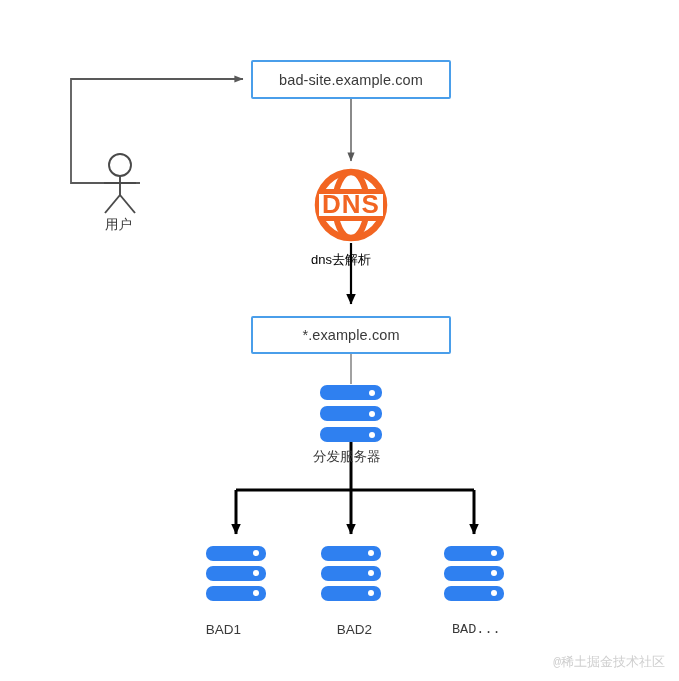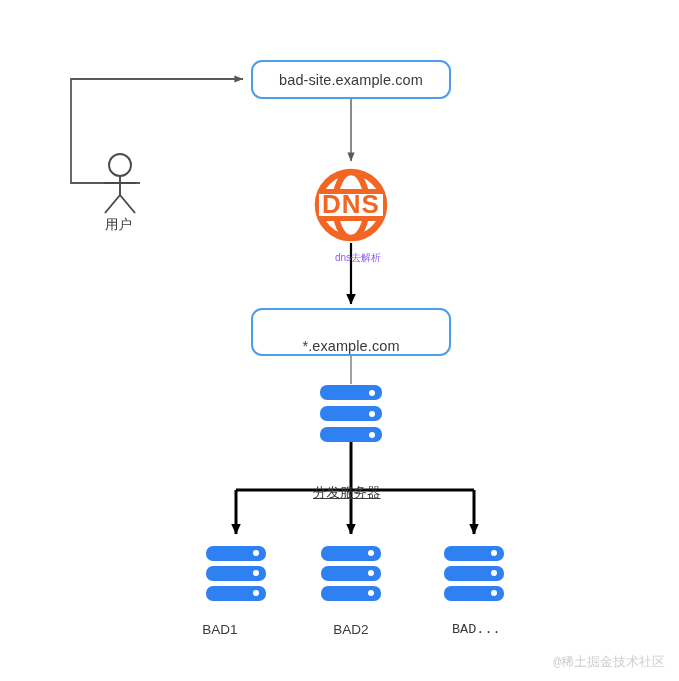"bad-site.example.com" .domain-box { border-radius: 11px -> 2px }
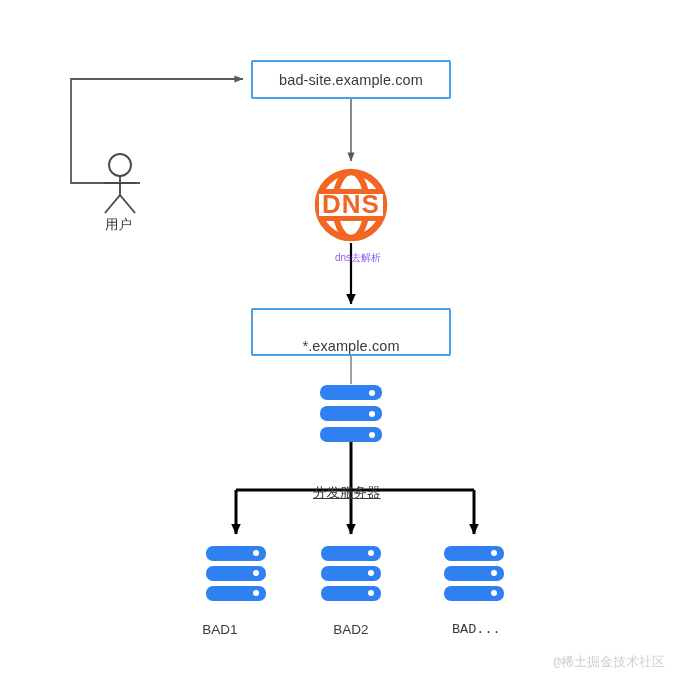"用户" .node-label { text-align: center -> right }
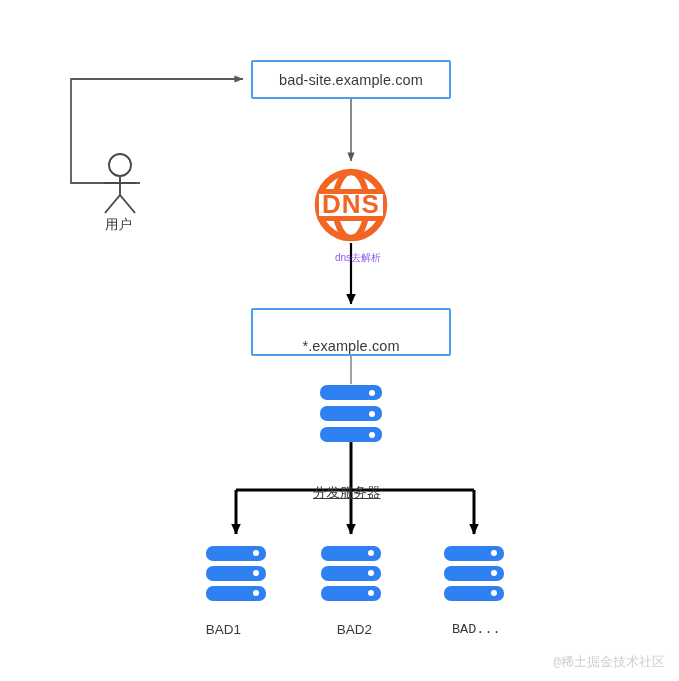"dns去解析" .edge-label { color: #8b5cf6 -> #000000; font-size: 10px -> 13px; margin-left: 24px -> none }
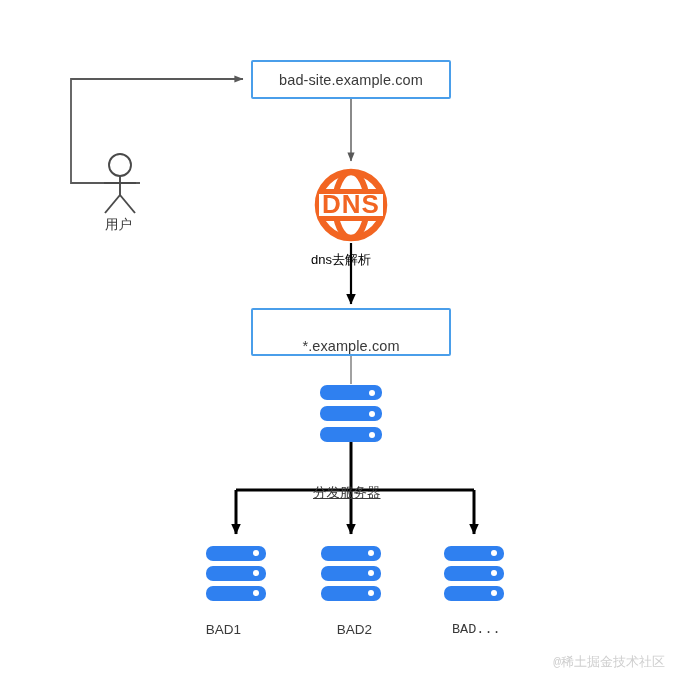"*.example.com" #box-wildcard { align-items: flex-end -> none; height: 48px -> 38px; top: 308px -> 316px }
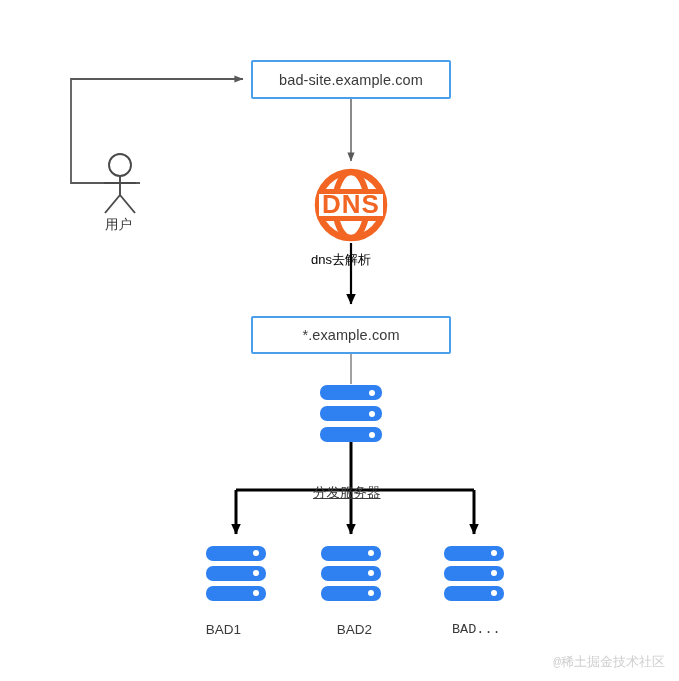"分发服务器" #label-dist-server { text-decoration: underline -> none; top: 484px -> 448px }
